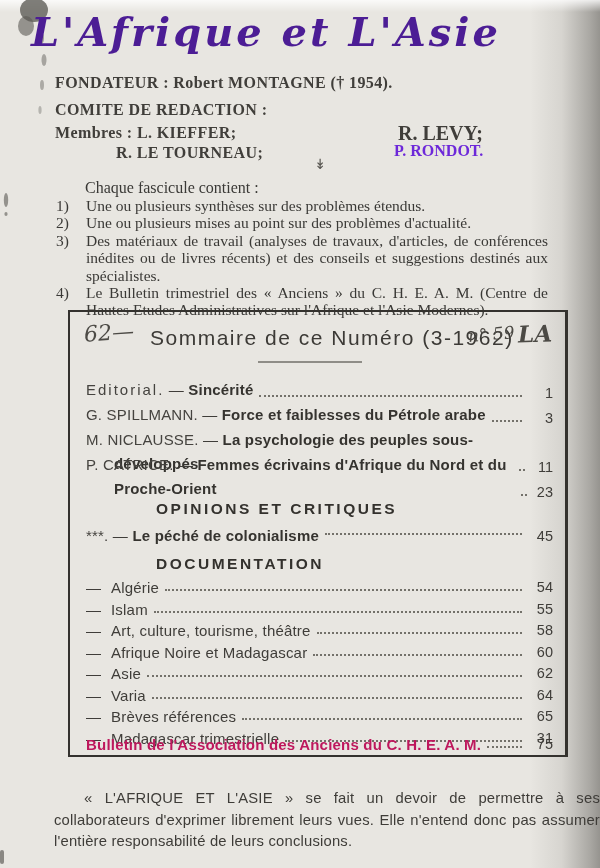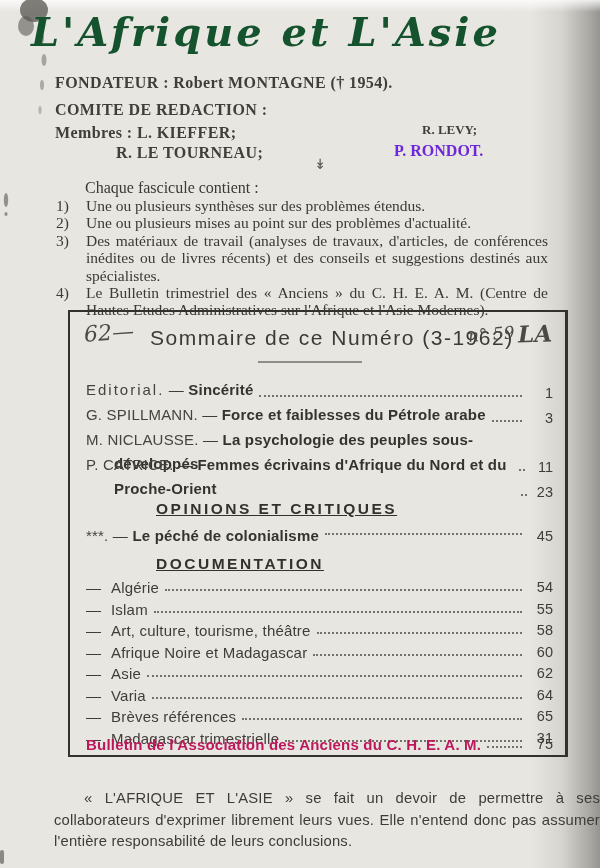"L'Afrique et L'Asie" .journal-title { color: #14532d -> #4c1d95 }
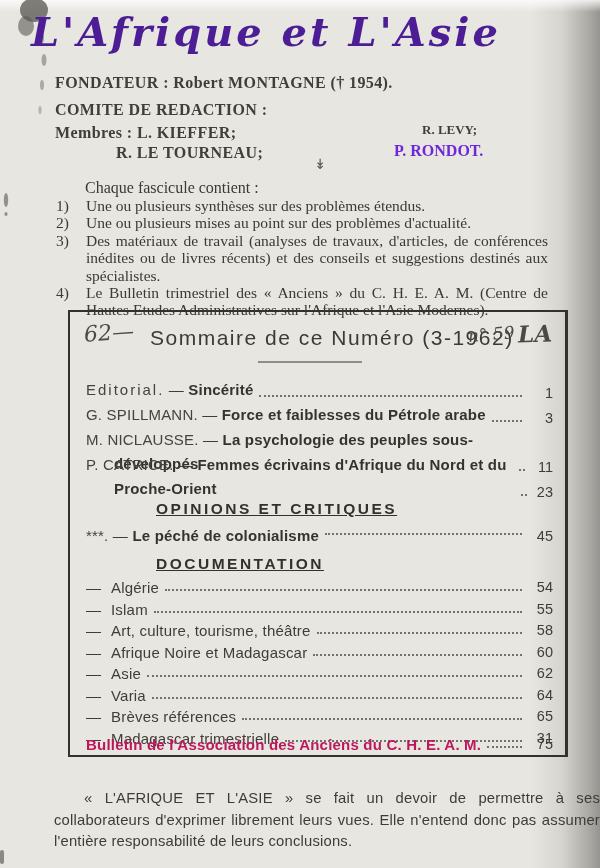"R. LEVY;" .member-right1 { font-size: 13px -> 20px; left: 422px -> 398px }
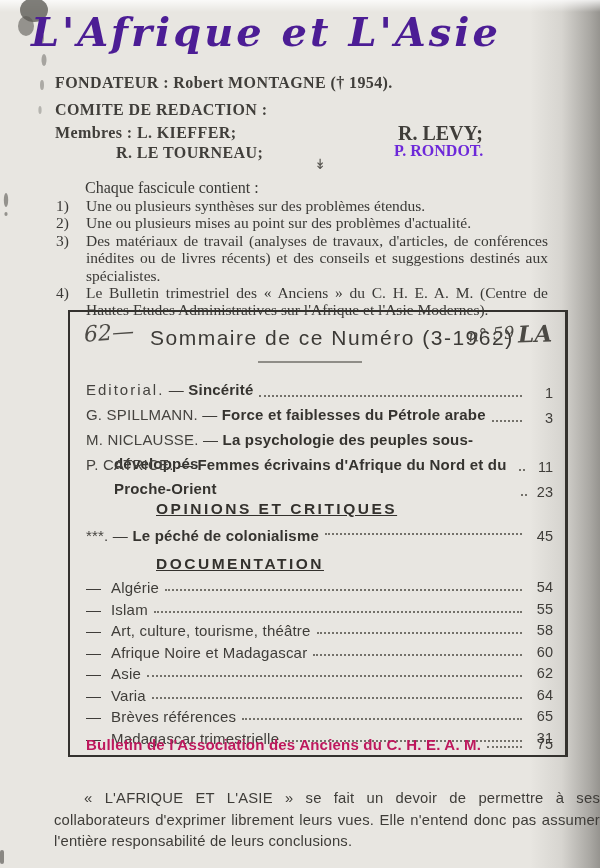"OPINIONS ET CRITIQUES" .section-heading { text-decoration: underline -> none }
